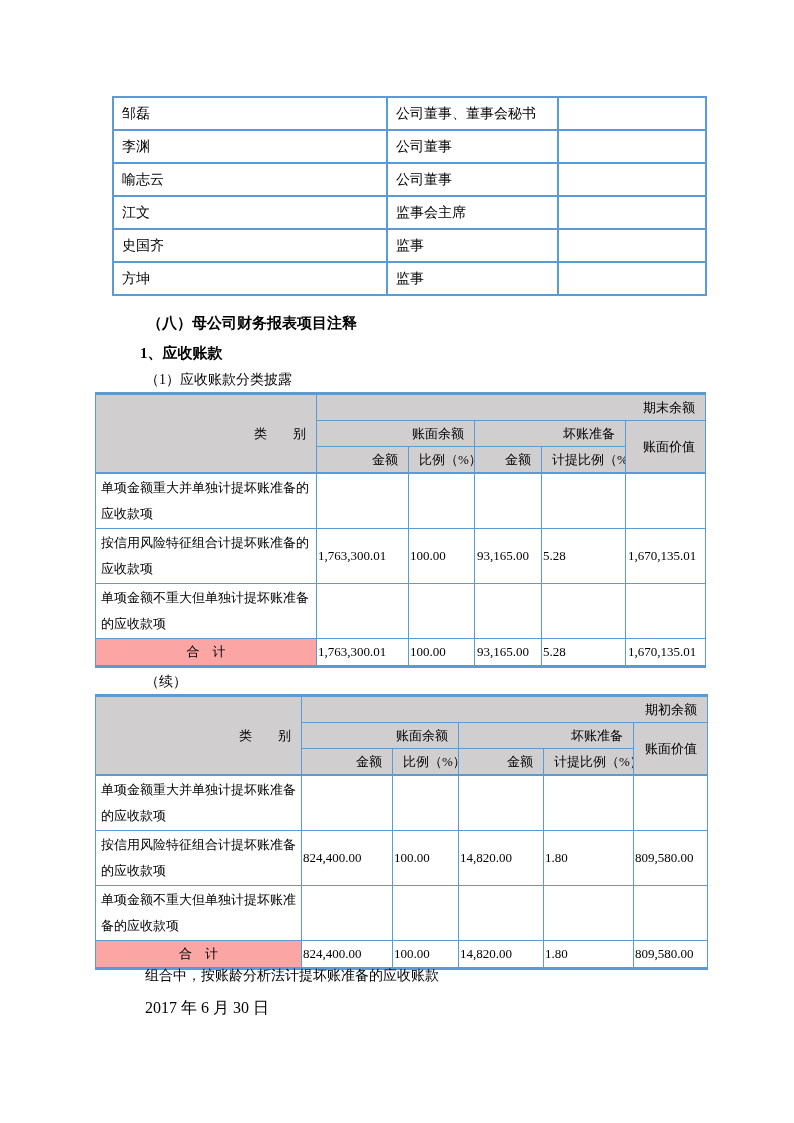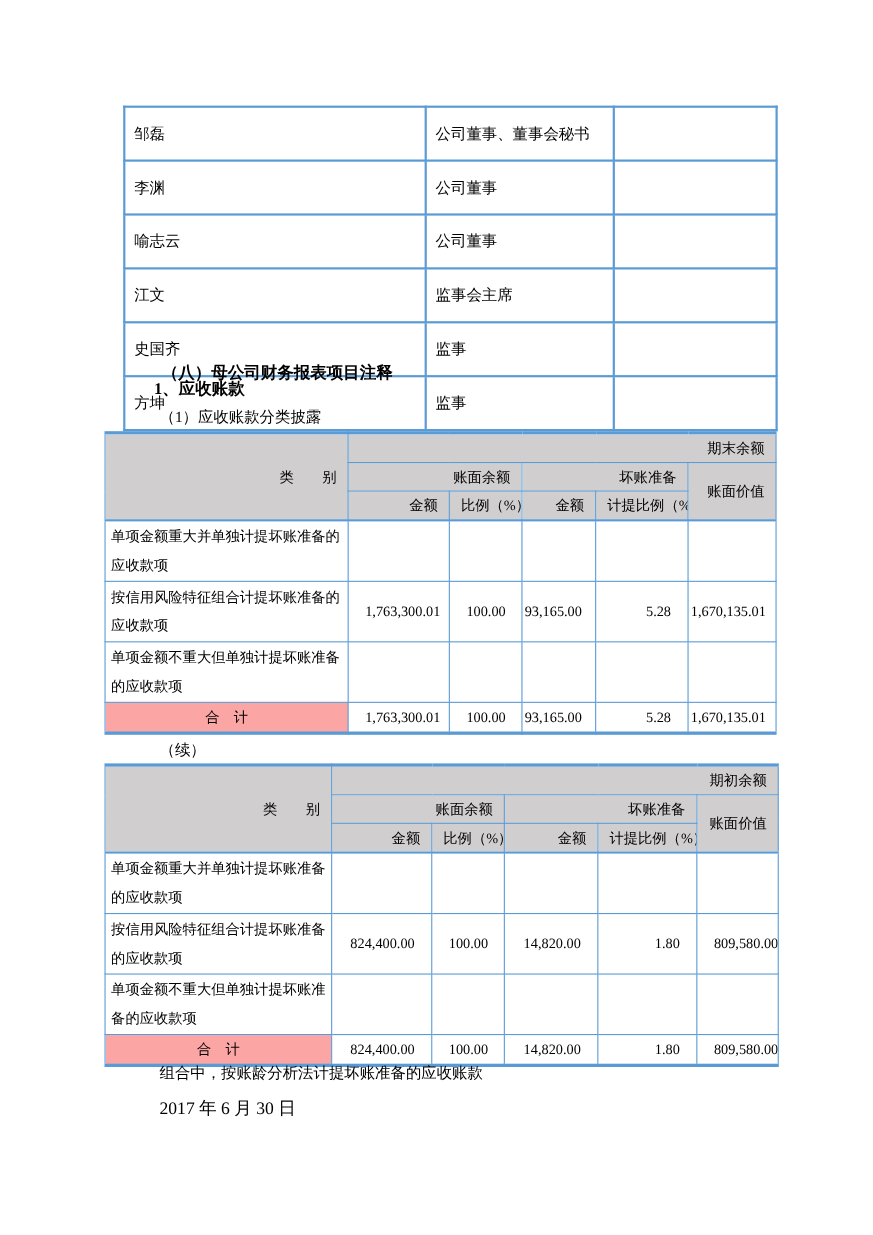"邹磊" .ptable td { padding: 12px 8px -> 4px 8px }
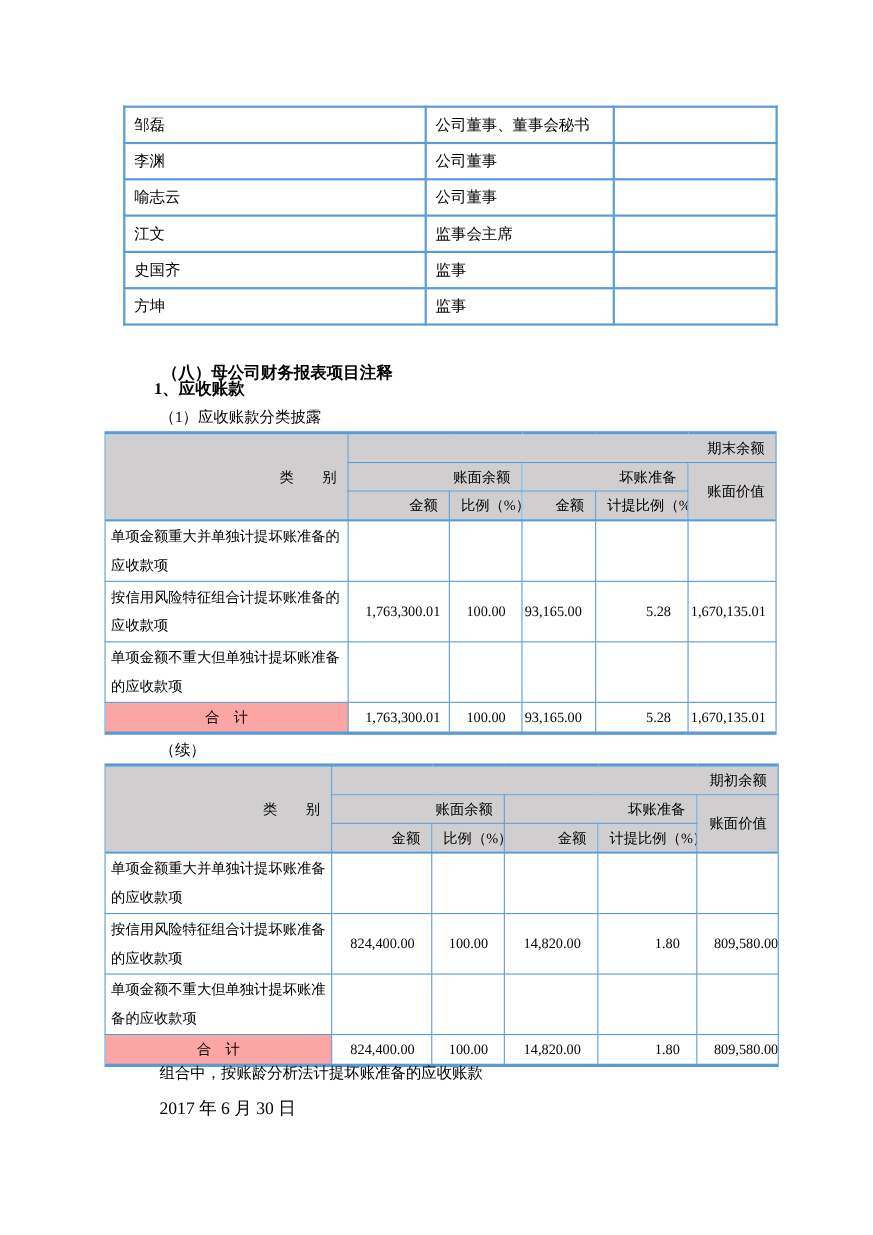"（八）母公司财务报表项目注释" .h-main { margin-top: 16px -> none }
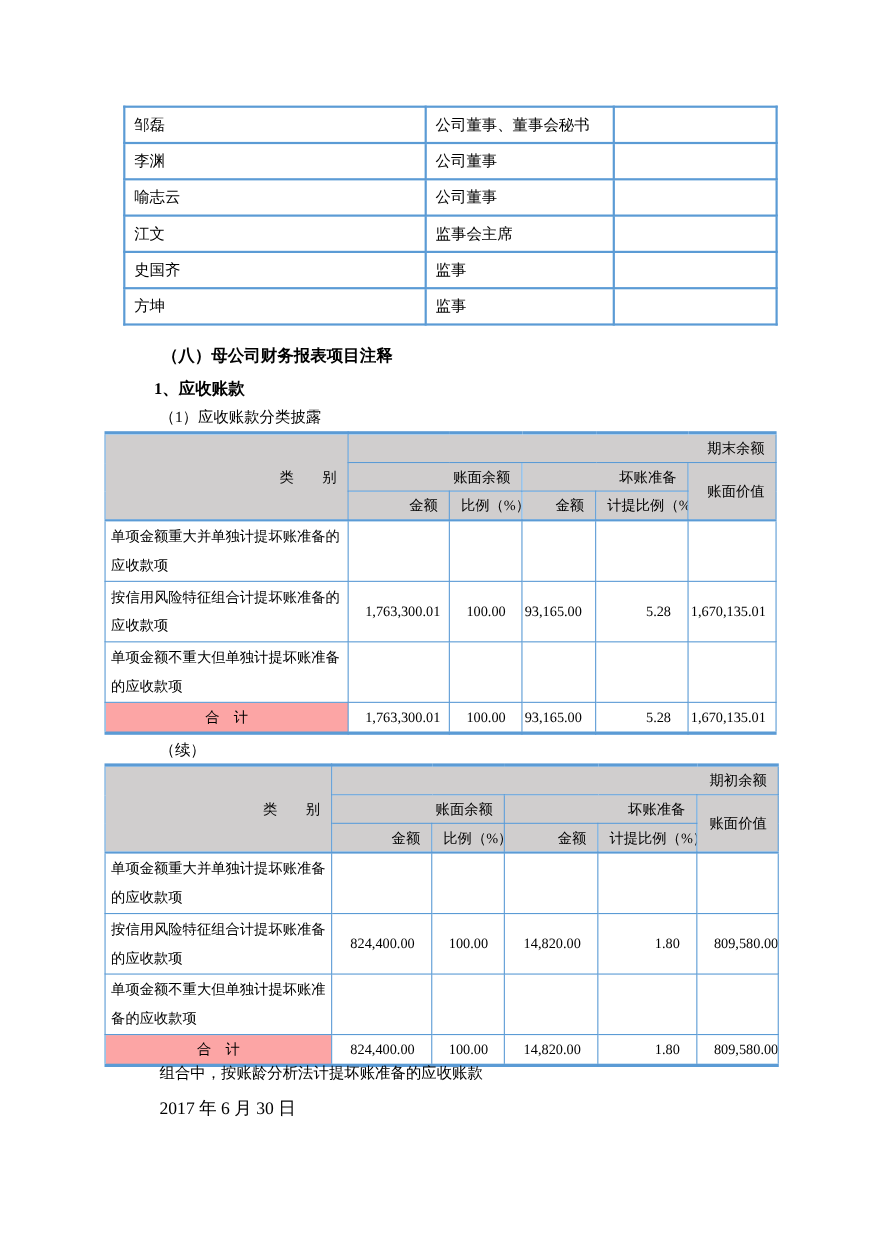"1,763,300.01" .ftable td.num-r { padding: 1px 15px -> 1px 1px; text-align: right -> none }
